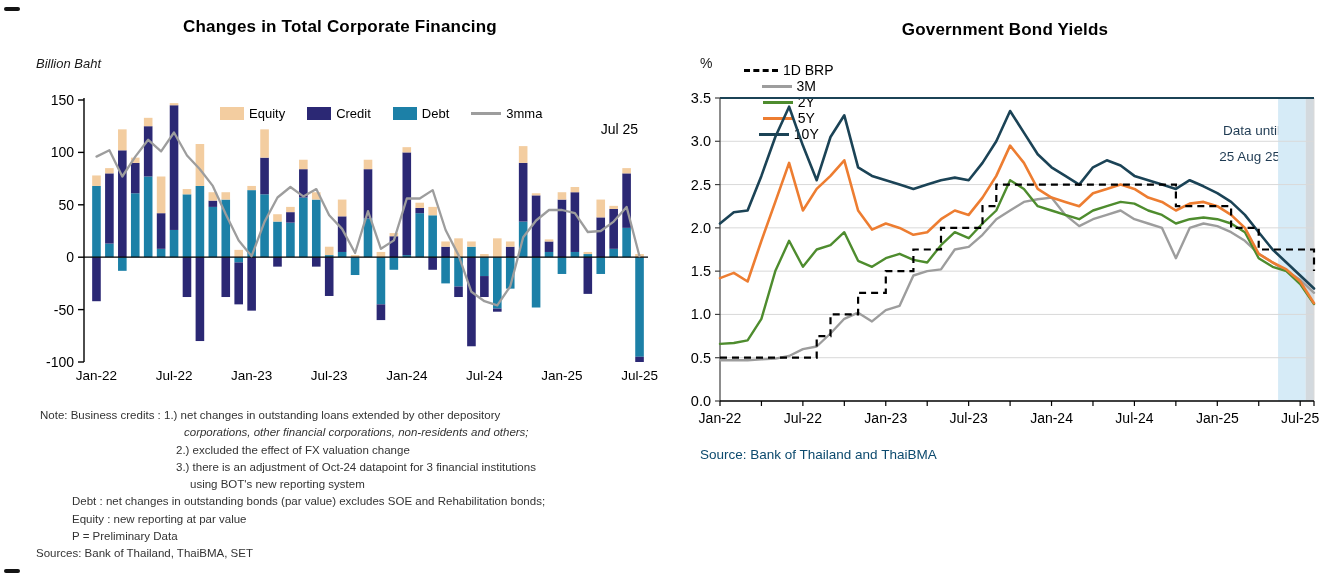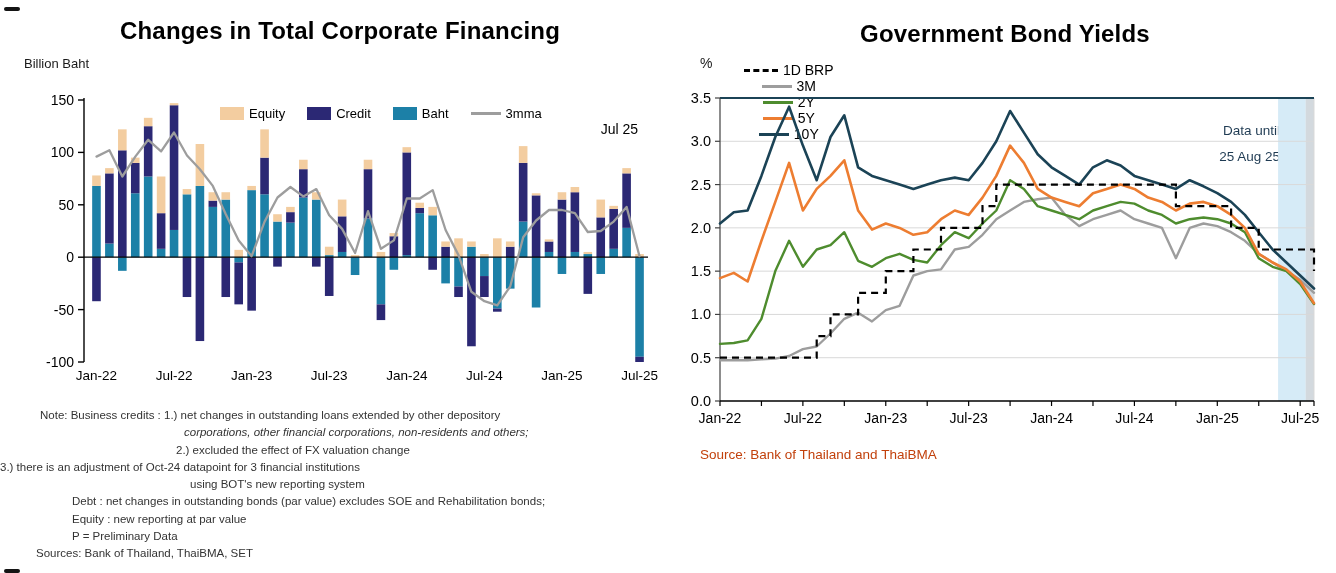"Changes in Total Corporate Financing" .chart-title { font-size: 24px -> 17px }
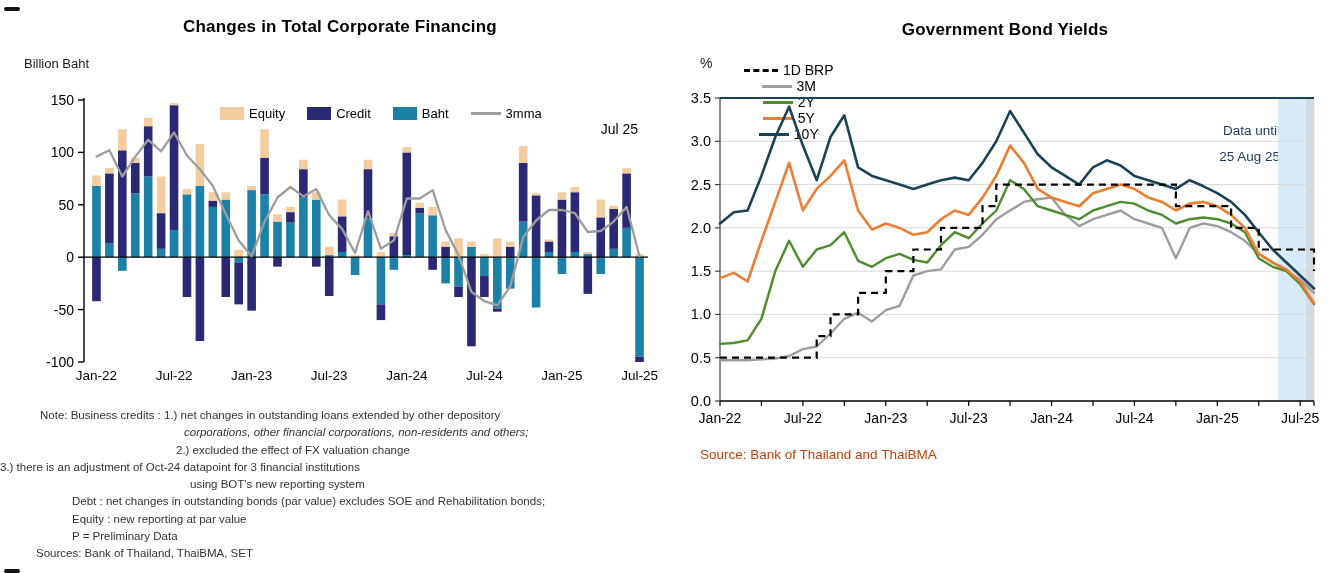"Billion Baht" div.abs { font-style: none -> italic; left: 24px -> 36px }
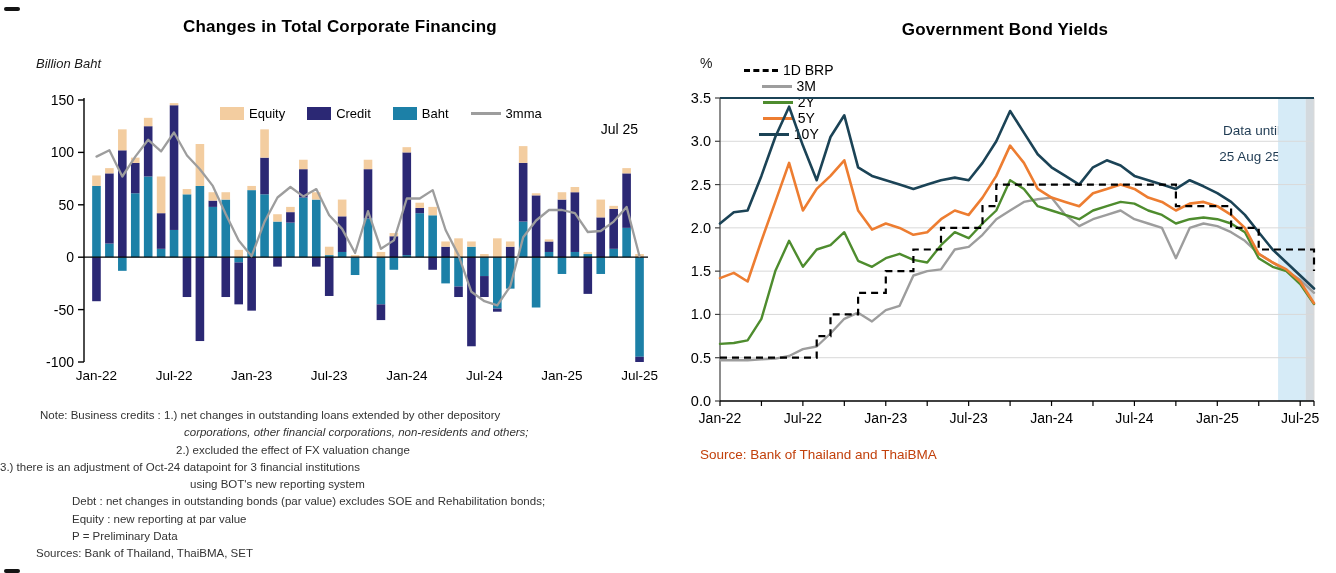"Baht" span { text: Baht -> Debt }
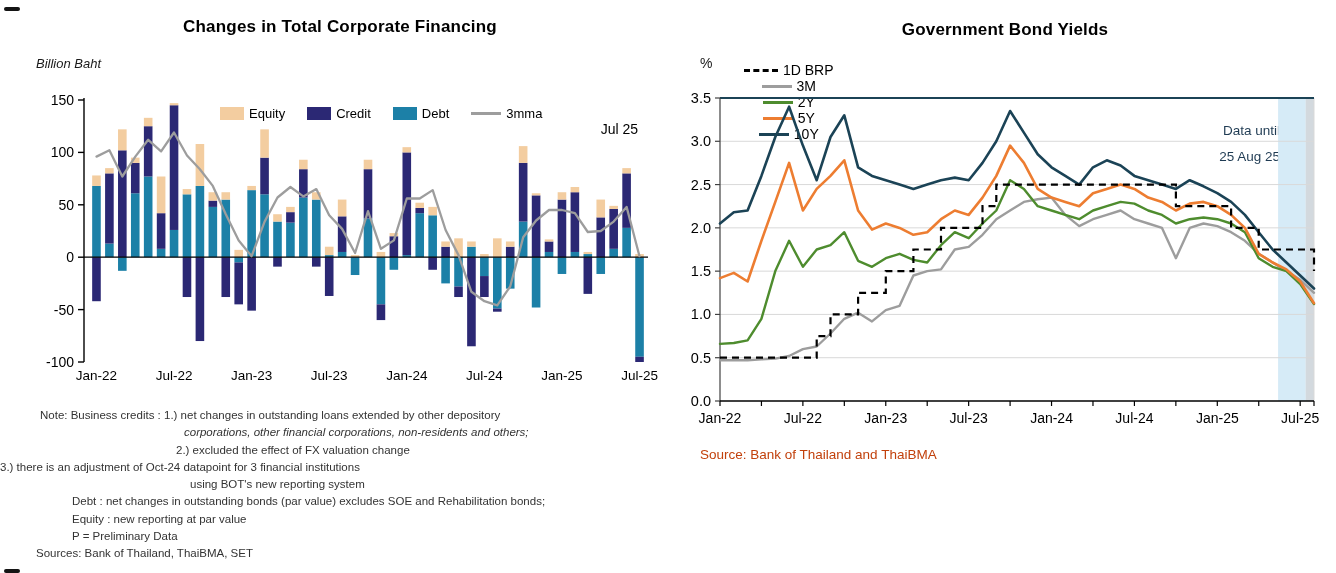"Source: Bank of Thailand and" .source-line { color: #c2410c -> #0c4a6e }
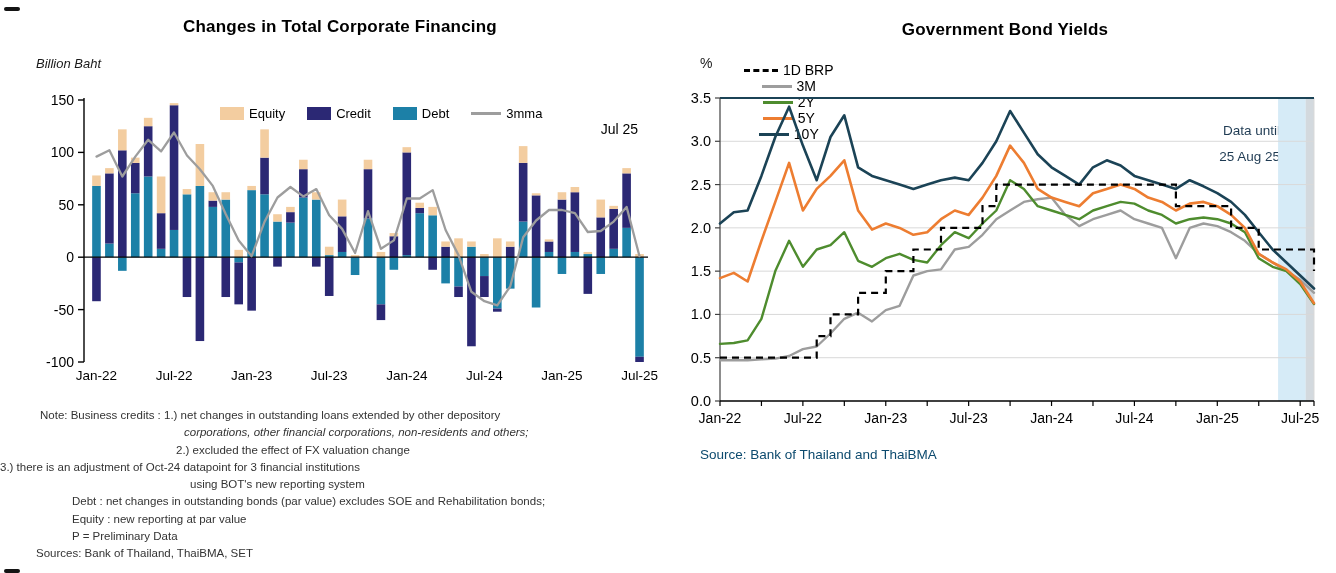"3.) there is an adjustment" div.note-line { margin-left: none -> 176px }
